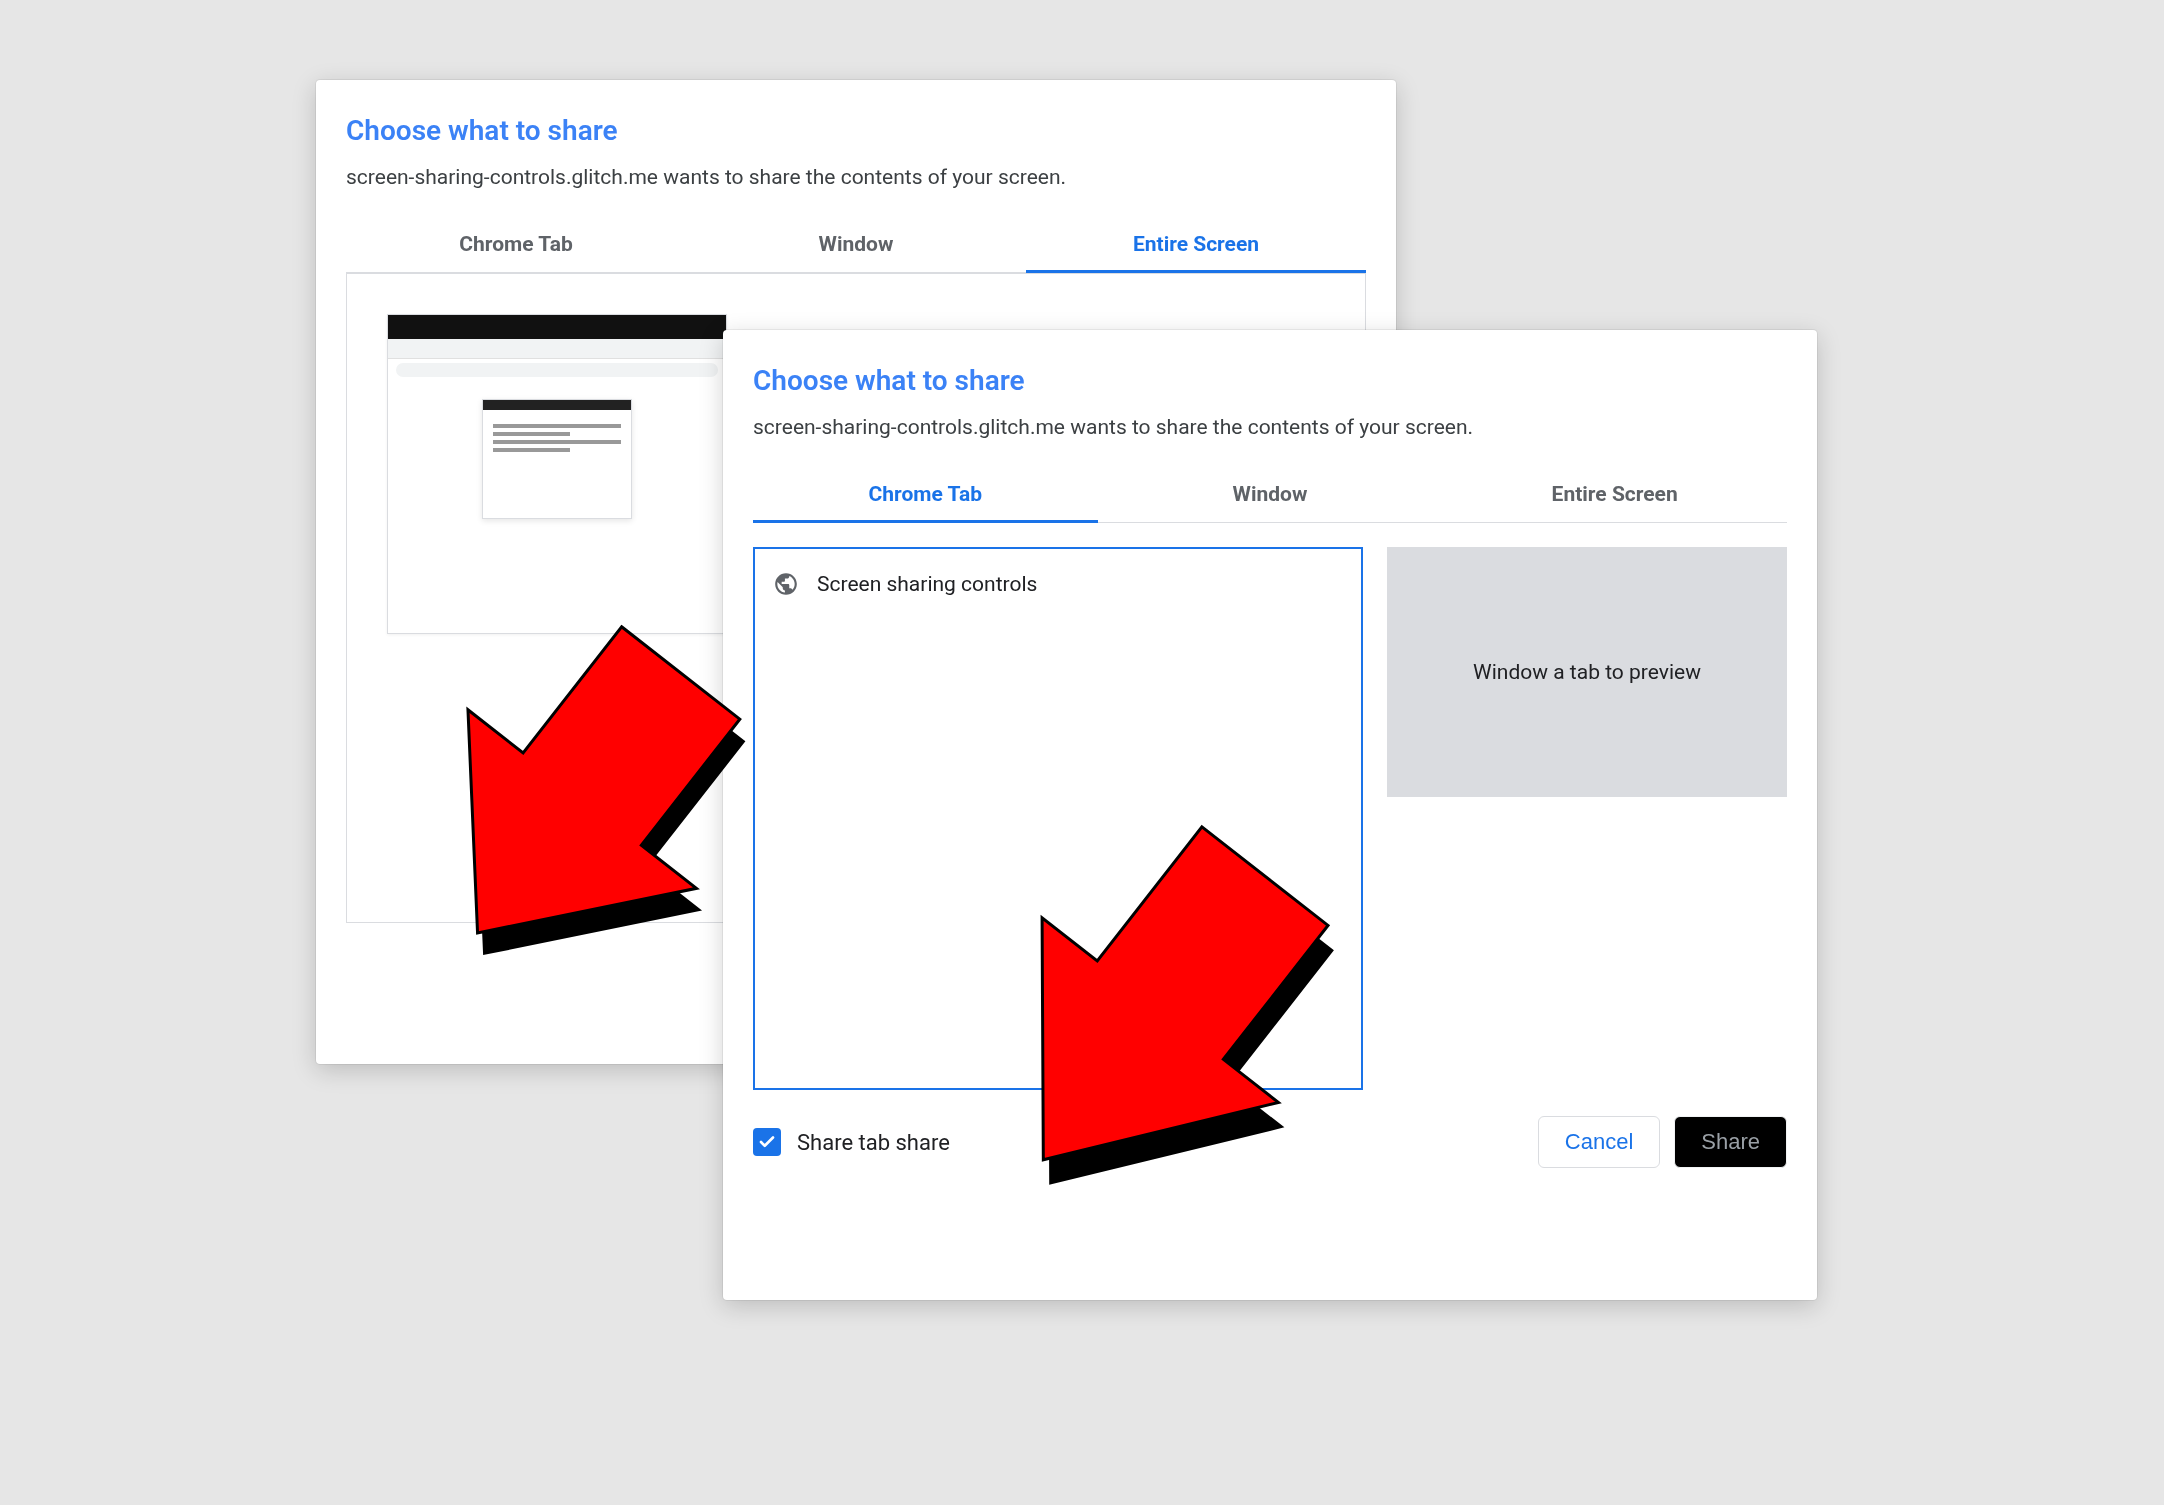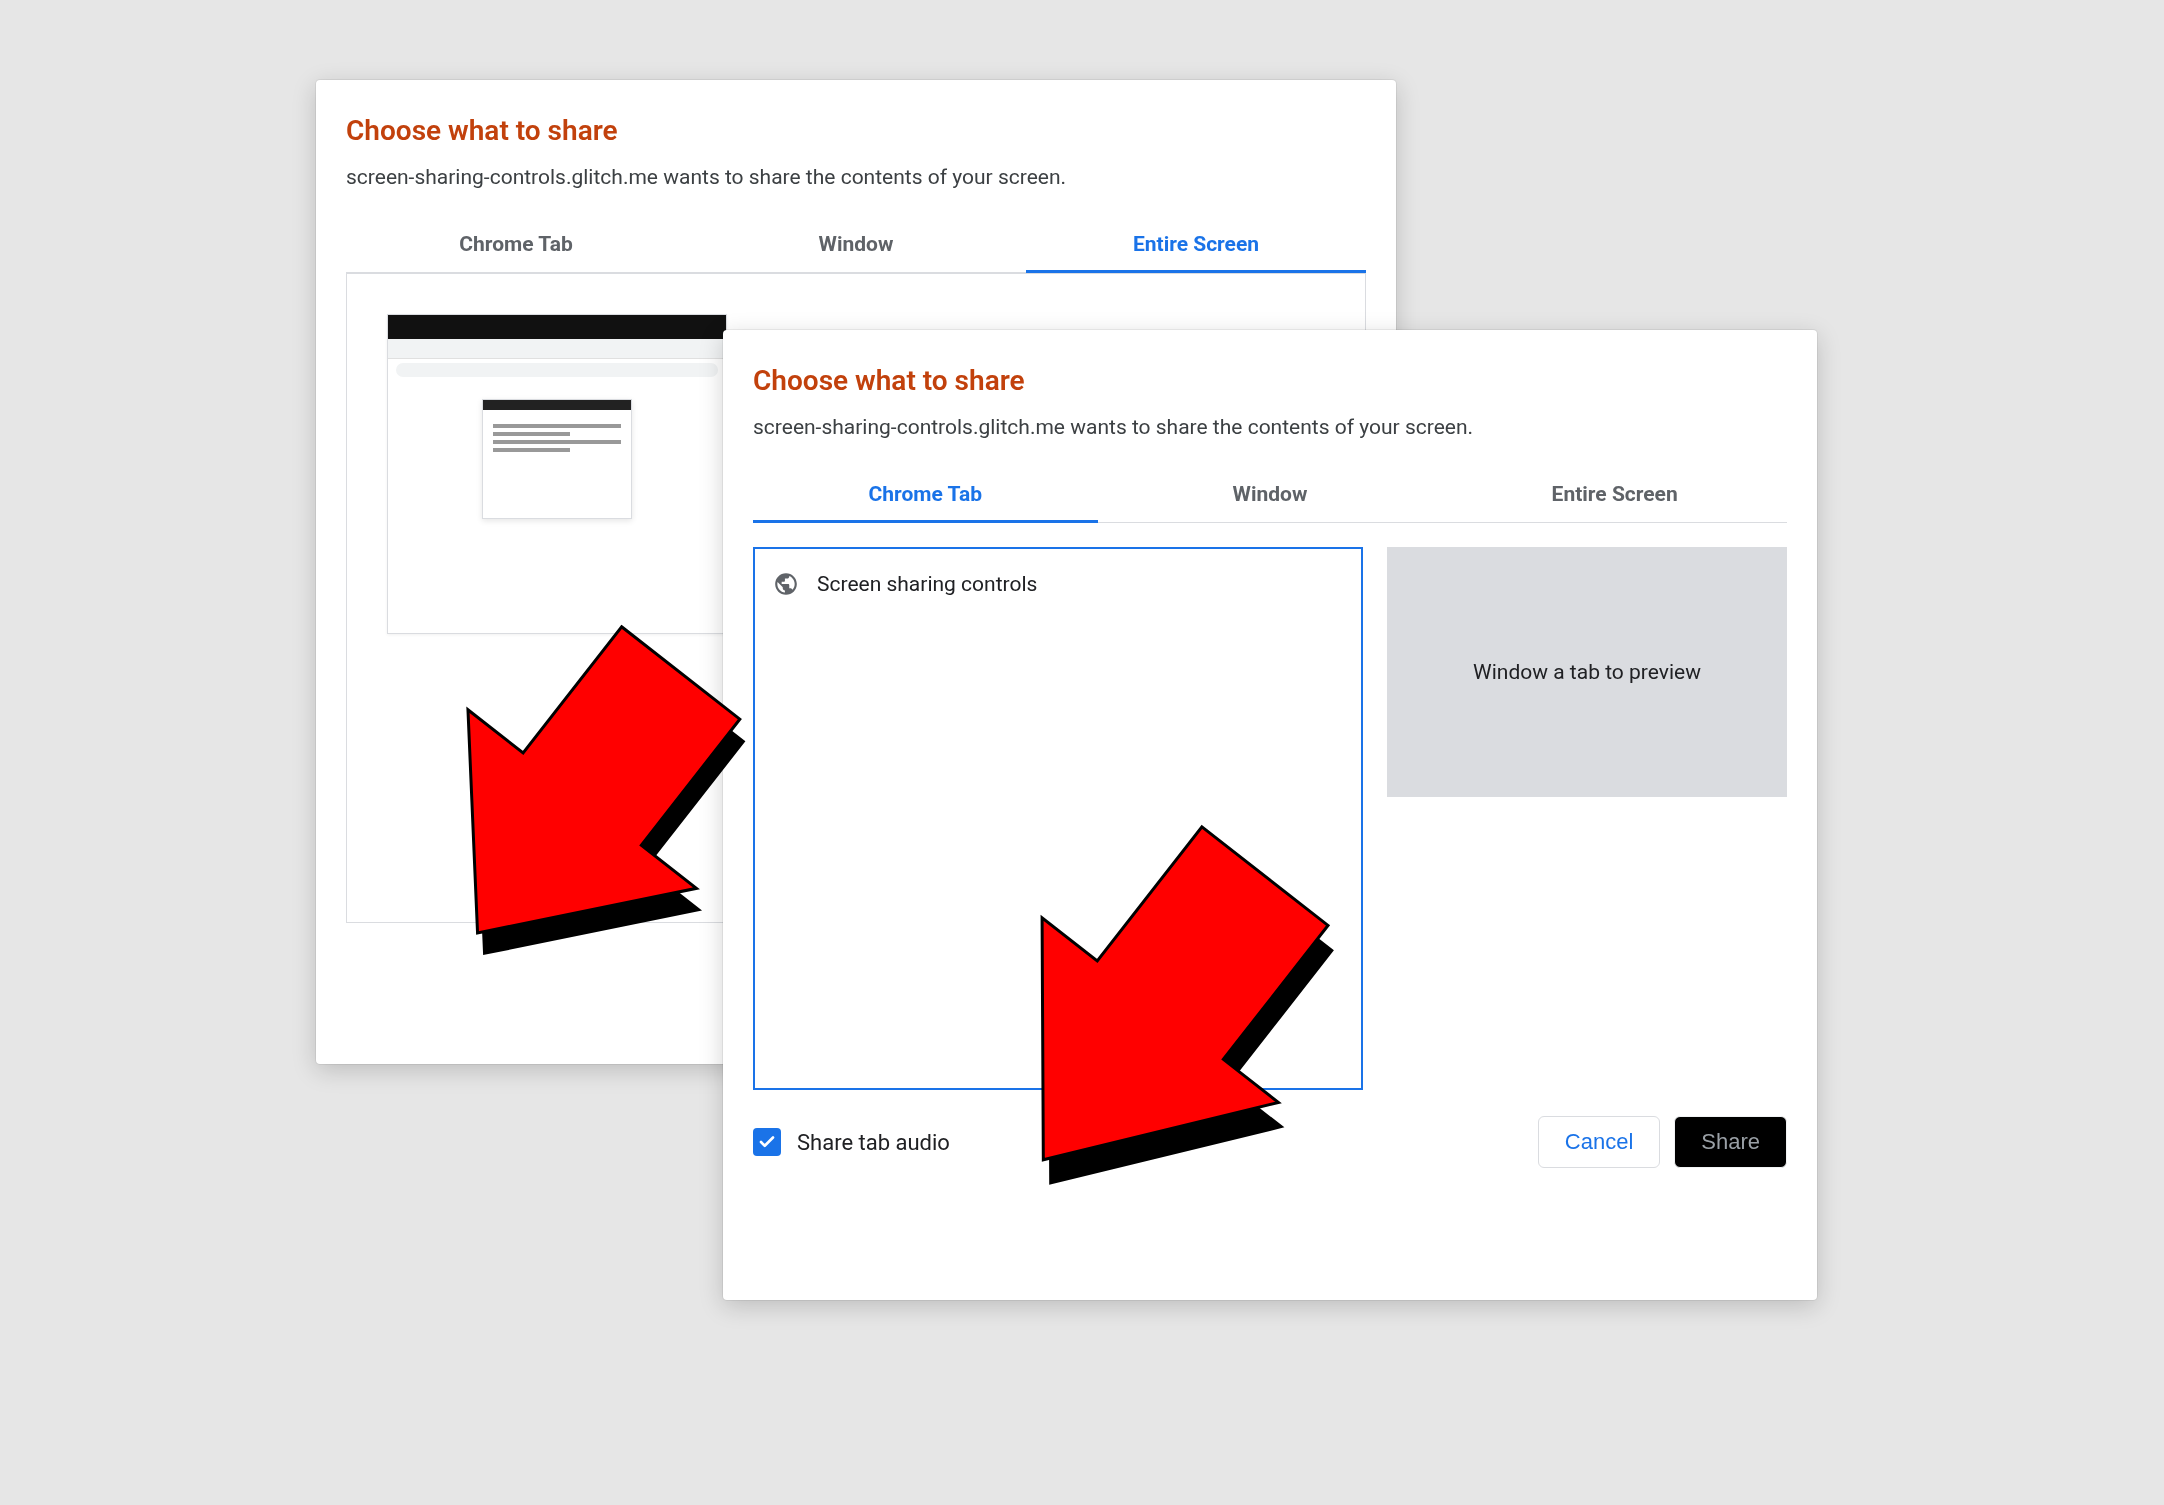"Choose what to share" .title { color: #c2410c -> #3b82f6 }
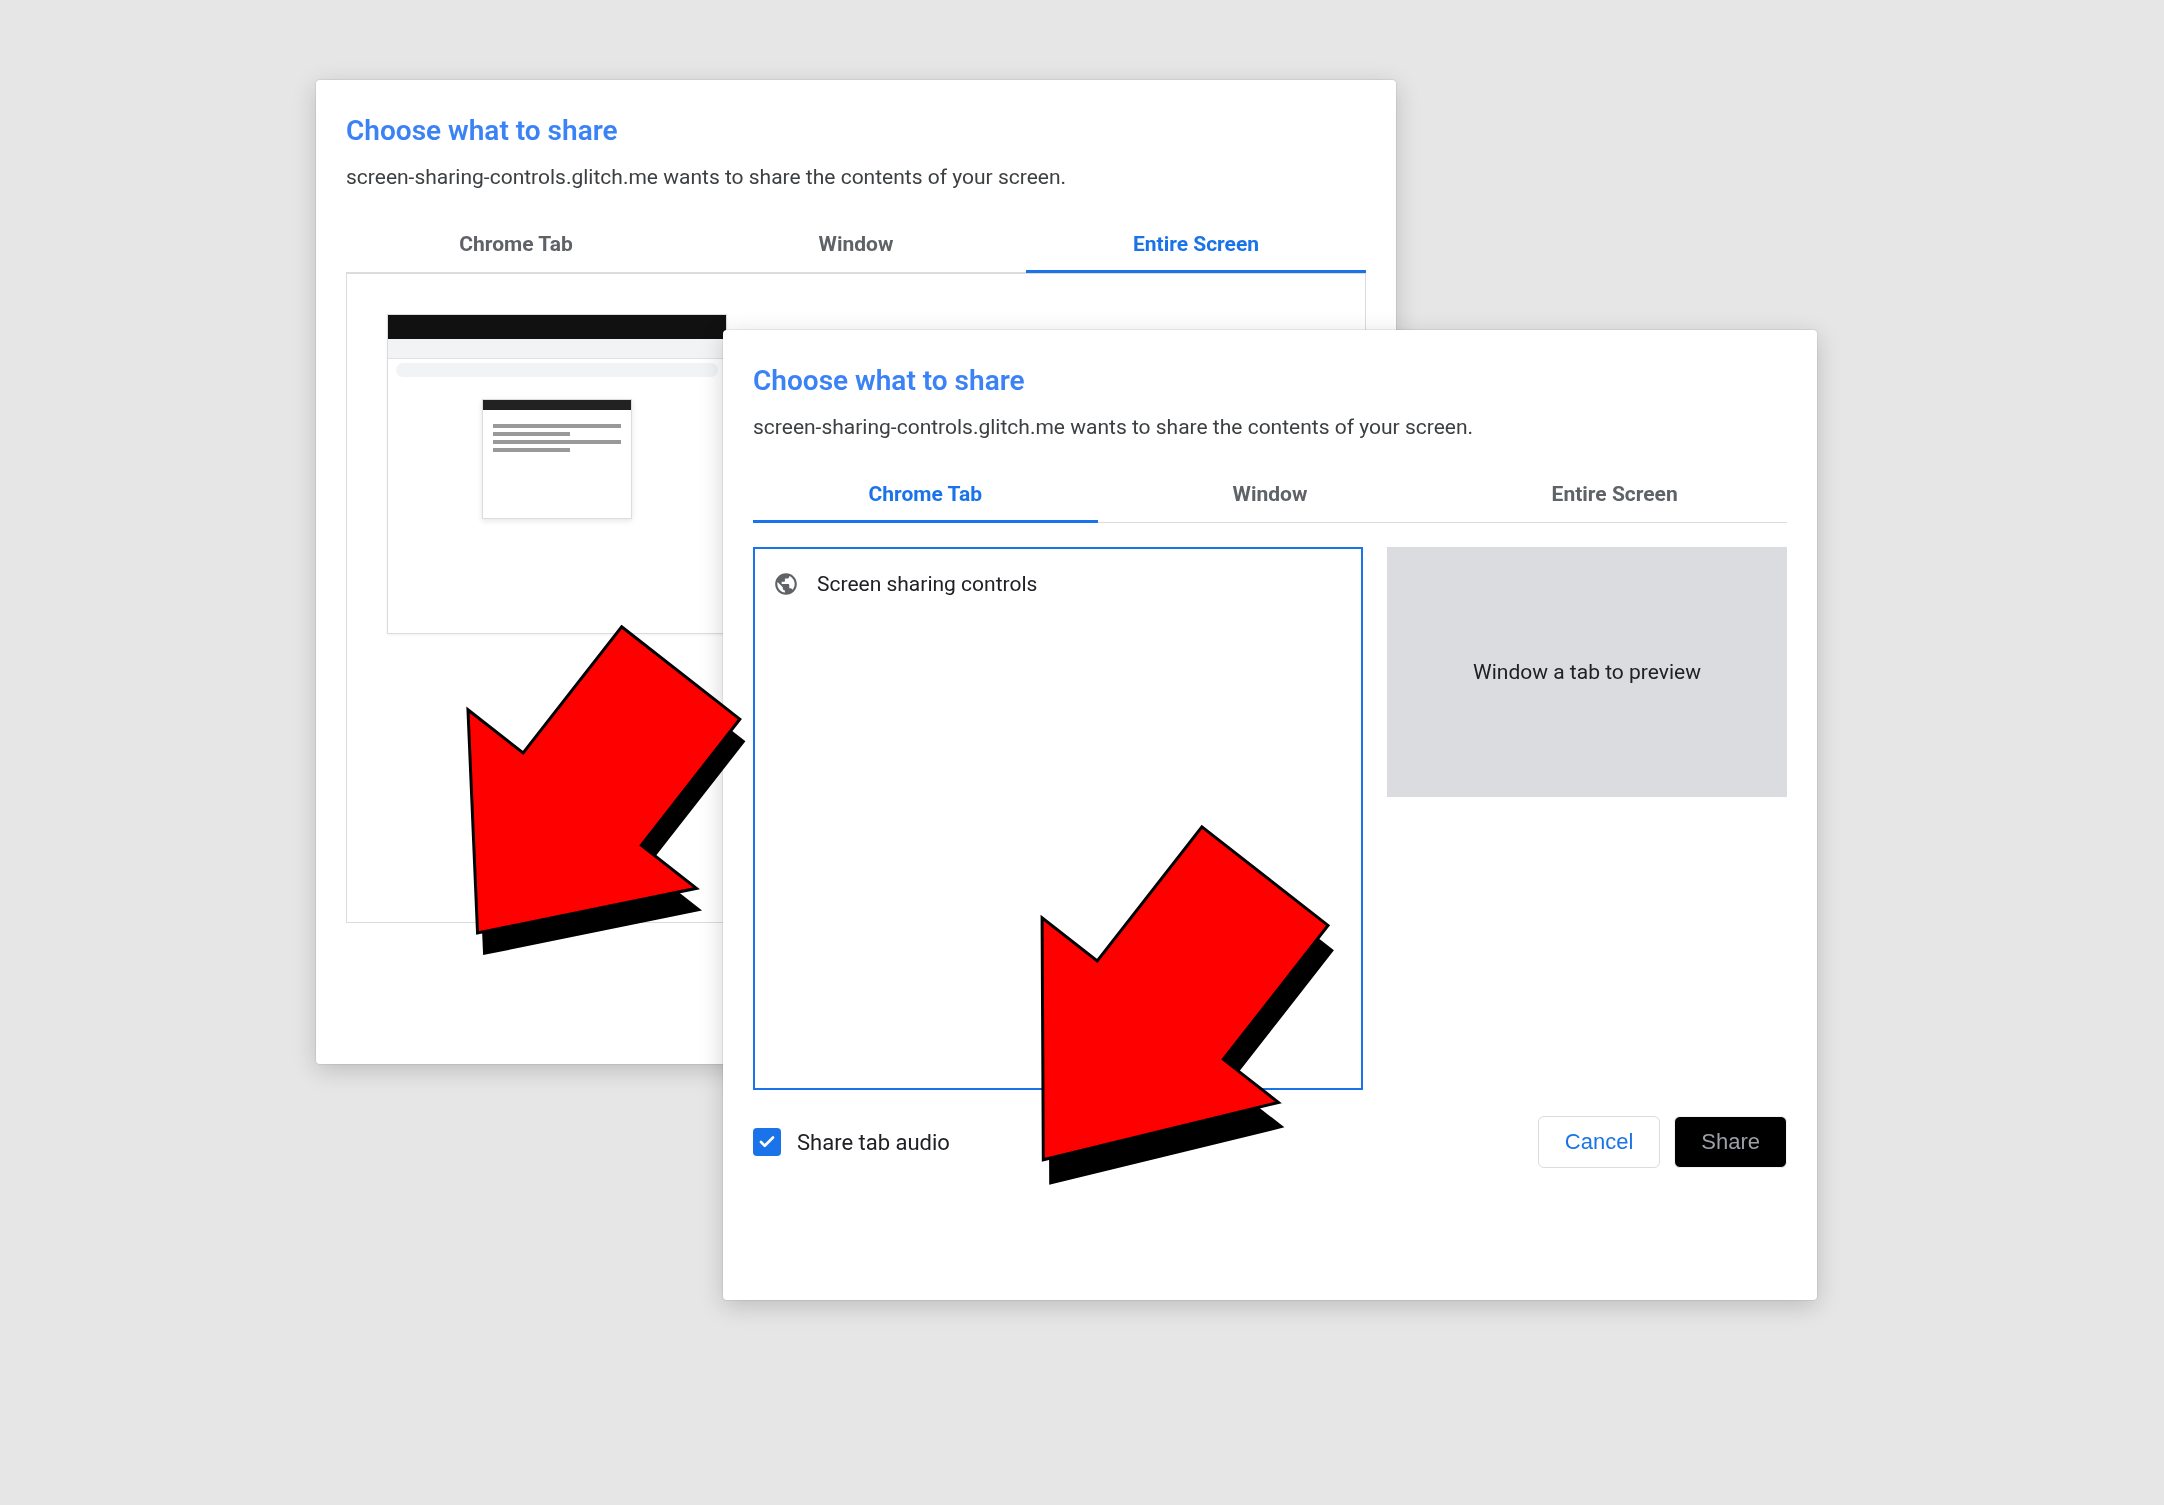"Share tab audio" span.checkbox-label { text: audio -> share }
